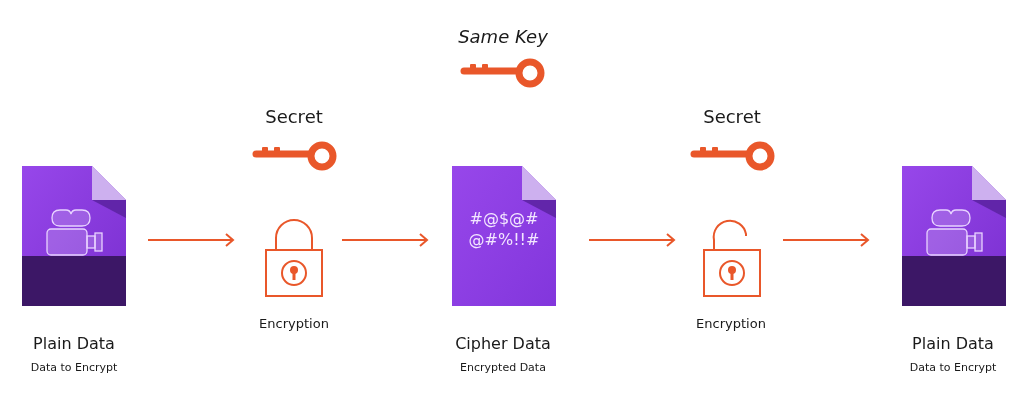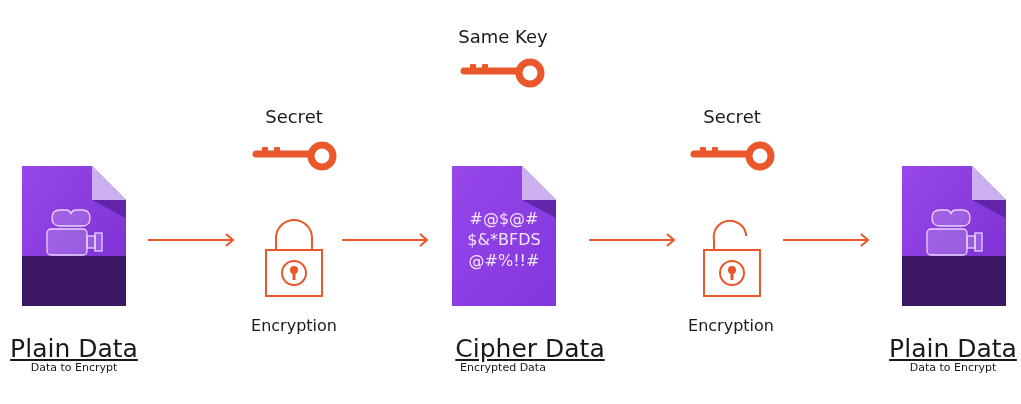"Same Key" div.label { font-style: none -> italic }
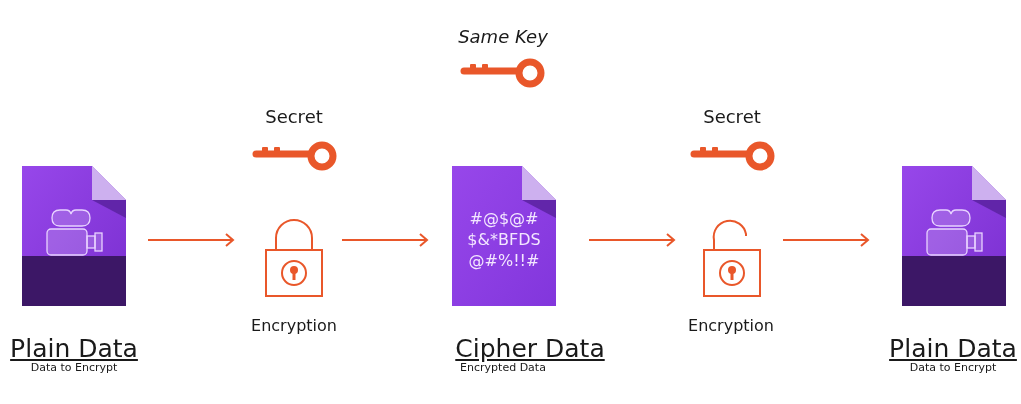"$&*BFDS" div { html: <div>$&amp;*BFDS</div> -> none }
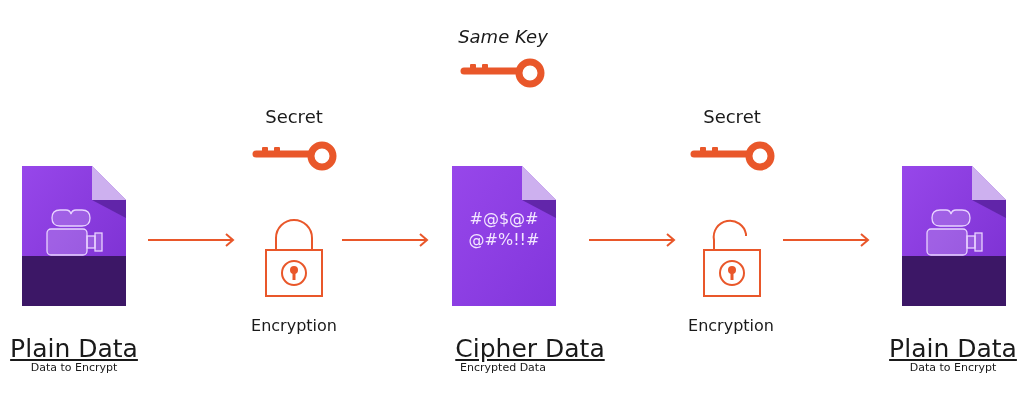"Encryption" .small { font-size: 16px -> 13px }
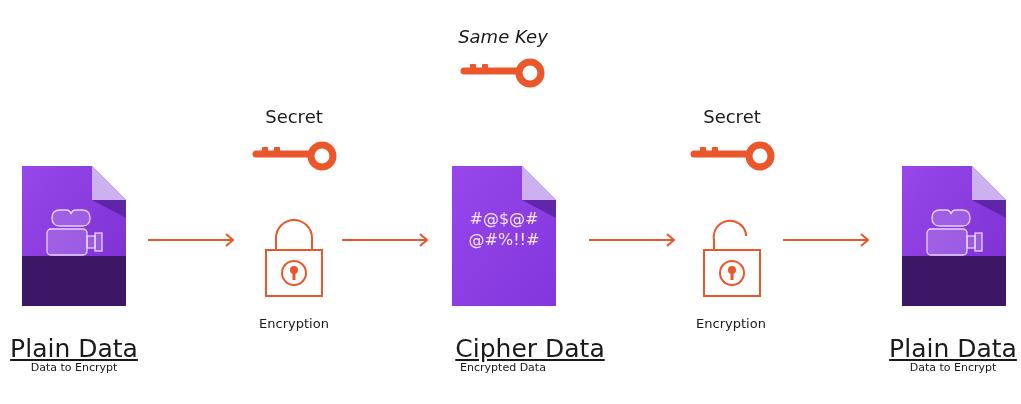"Plain Data" .title-lg { font-size: 25px -> 16px; text-decoration: underline -> none }
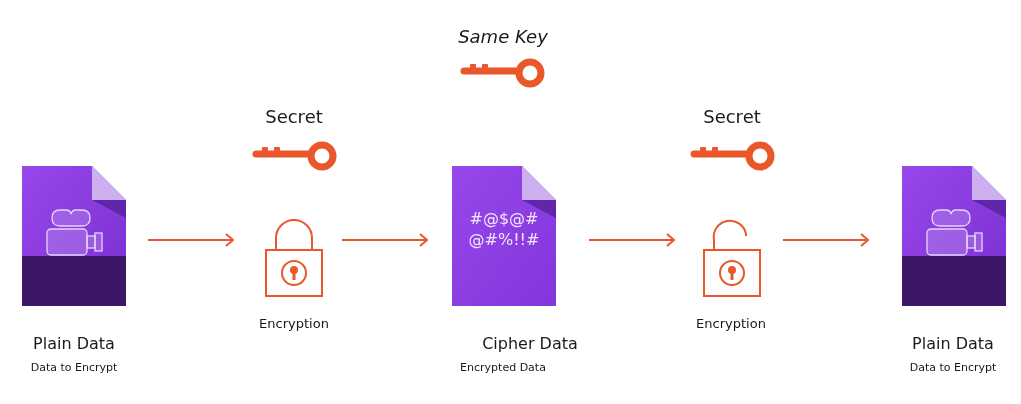"Cipher Data" div.label { left: 530px -> 503px }
